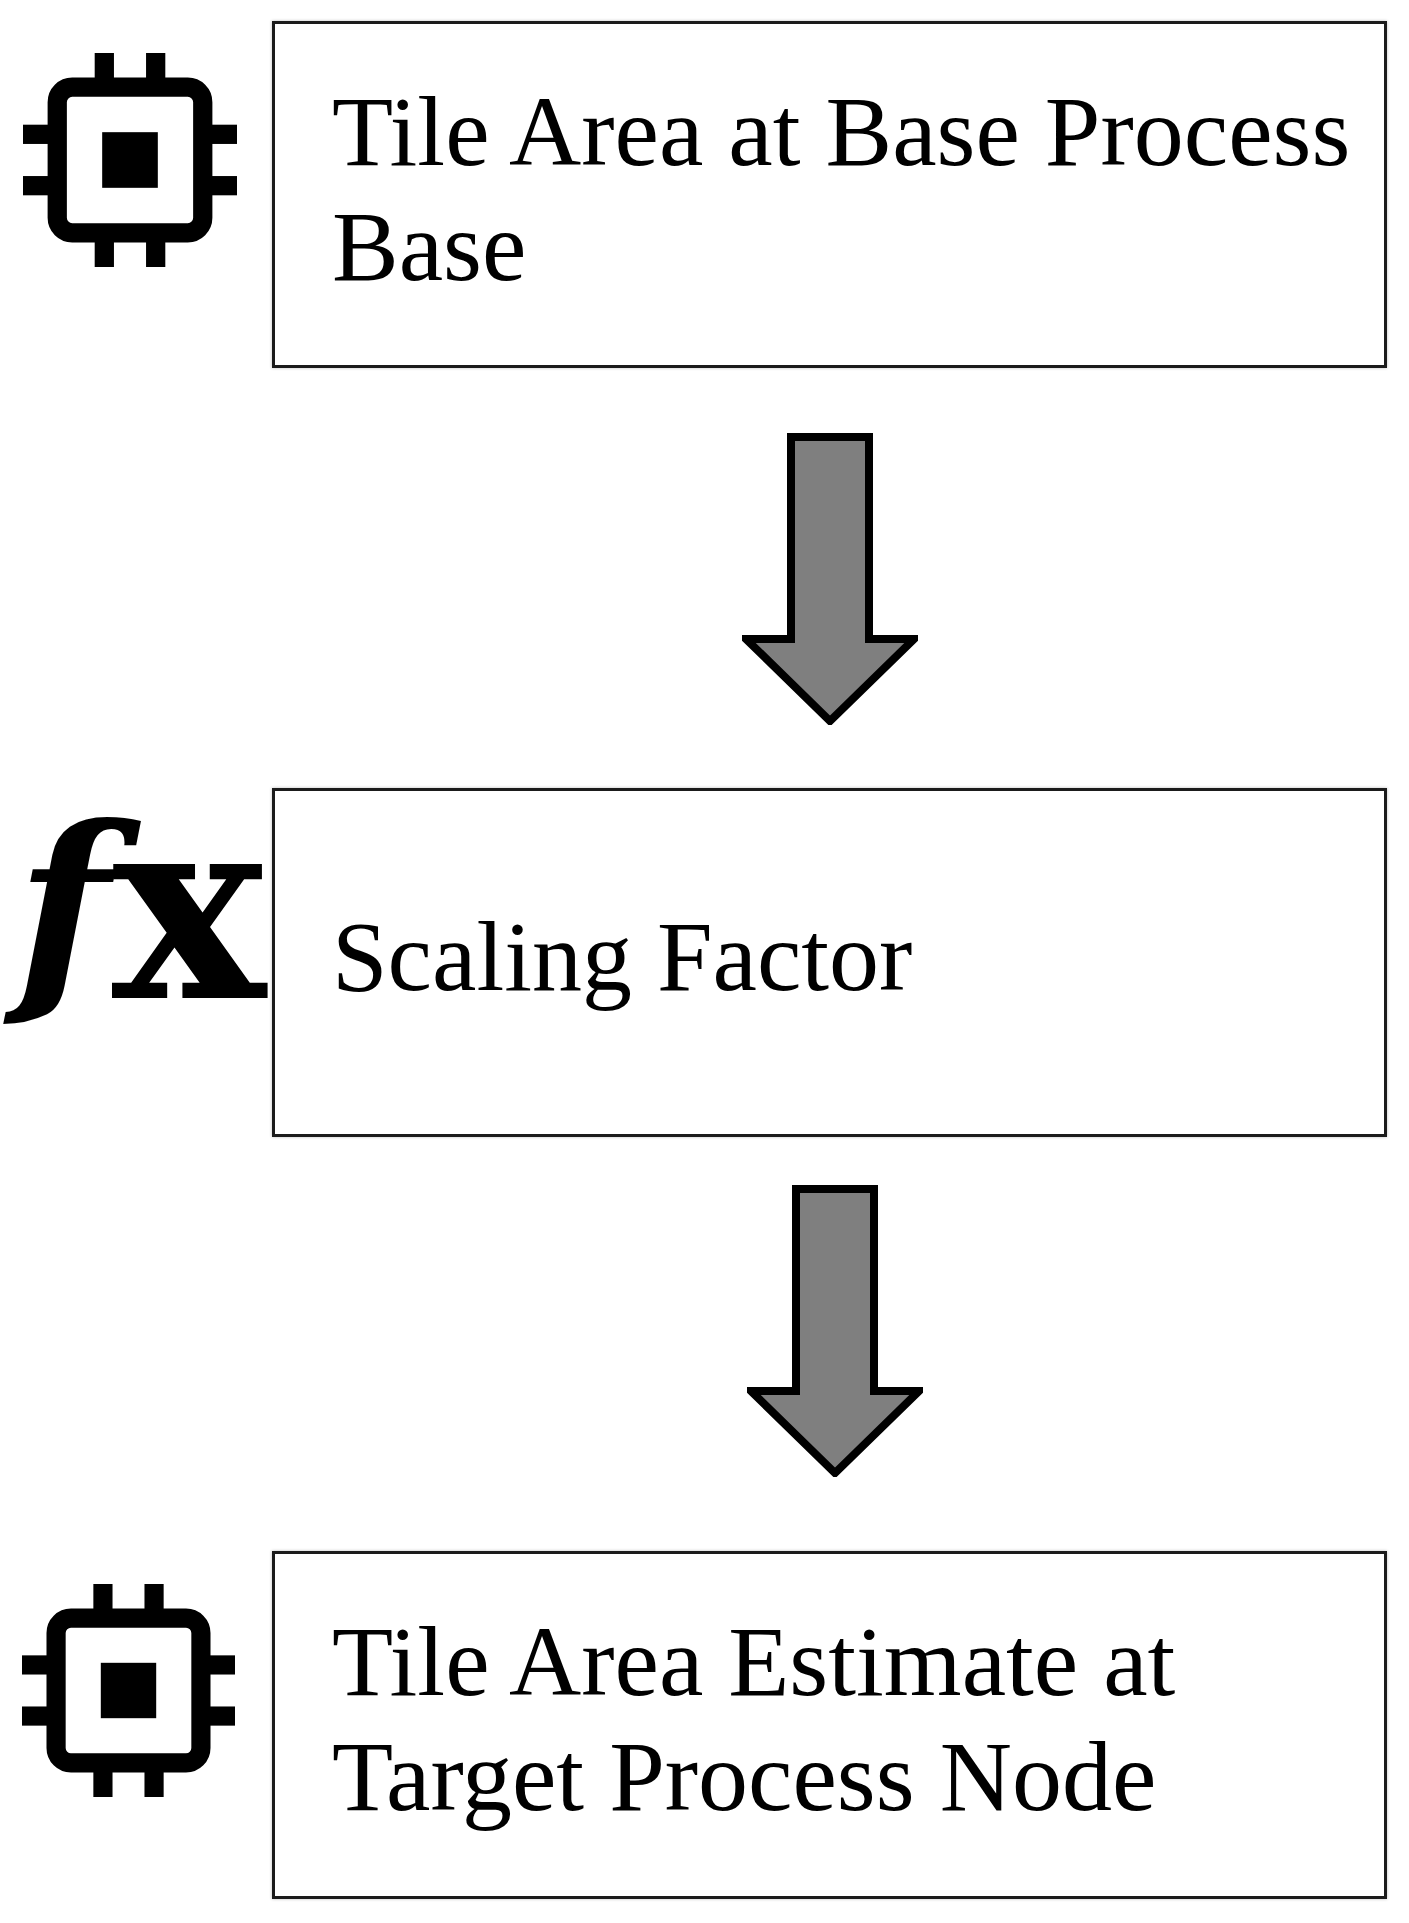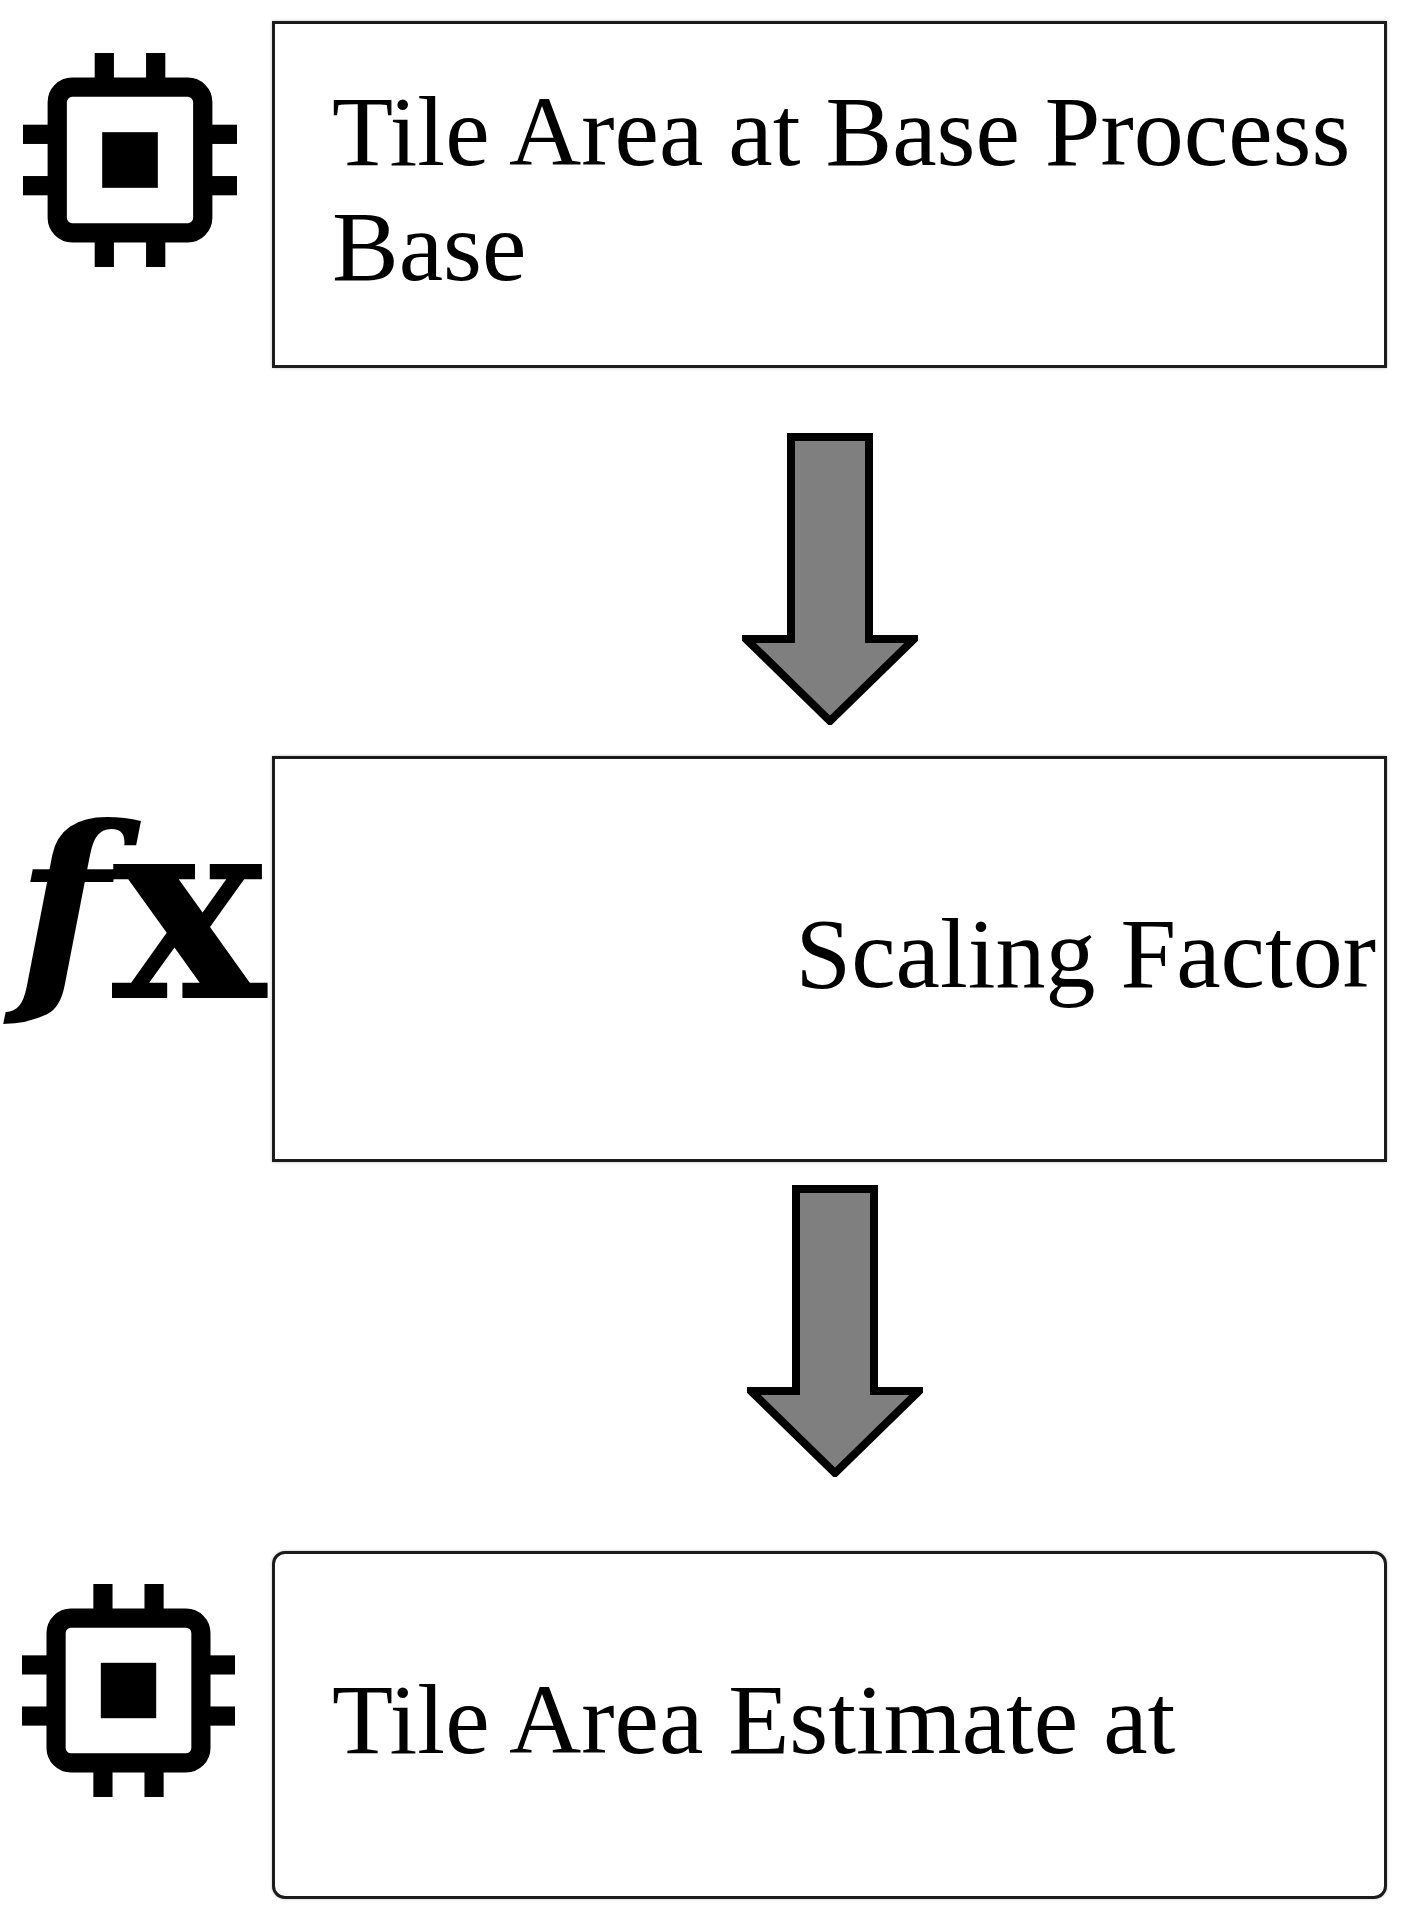"Scaling Factor" .box2 { height: 406px -> 349px; text-align: right -> none; top: 756px -> 788px }
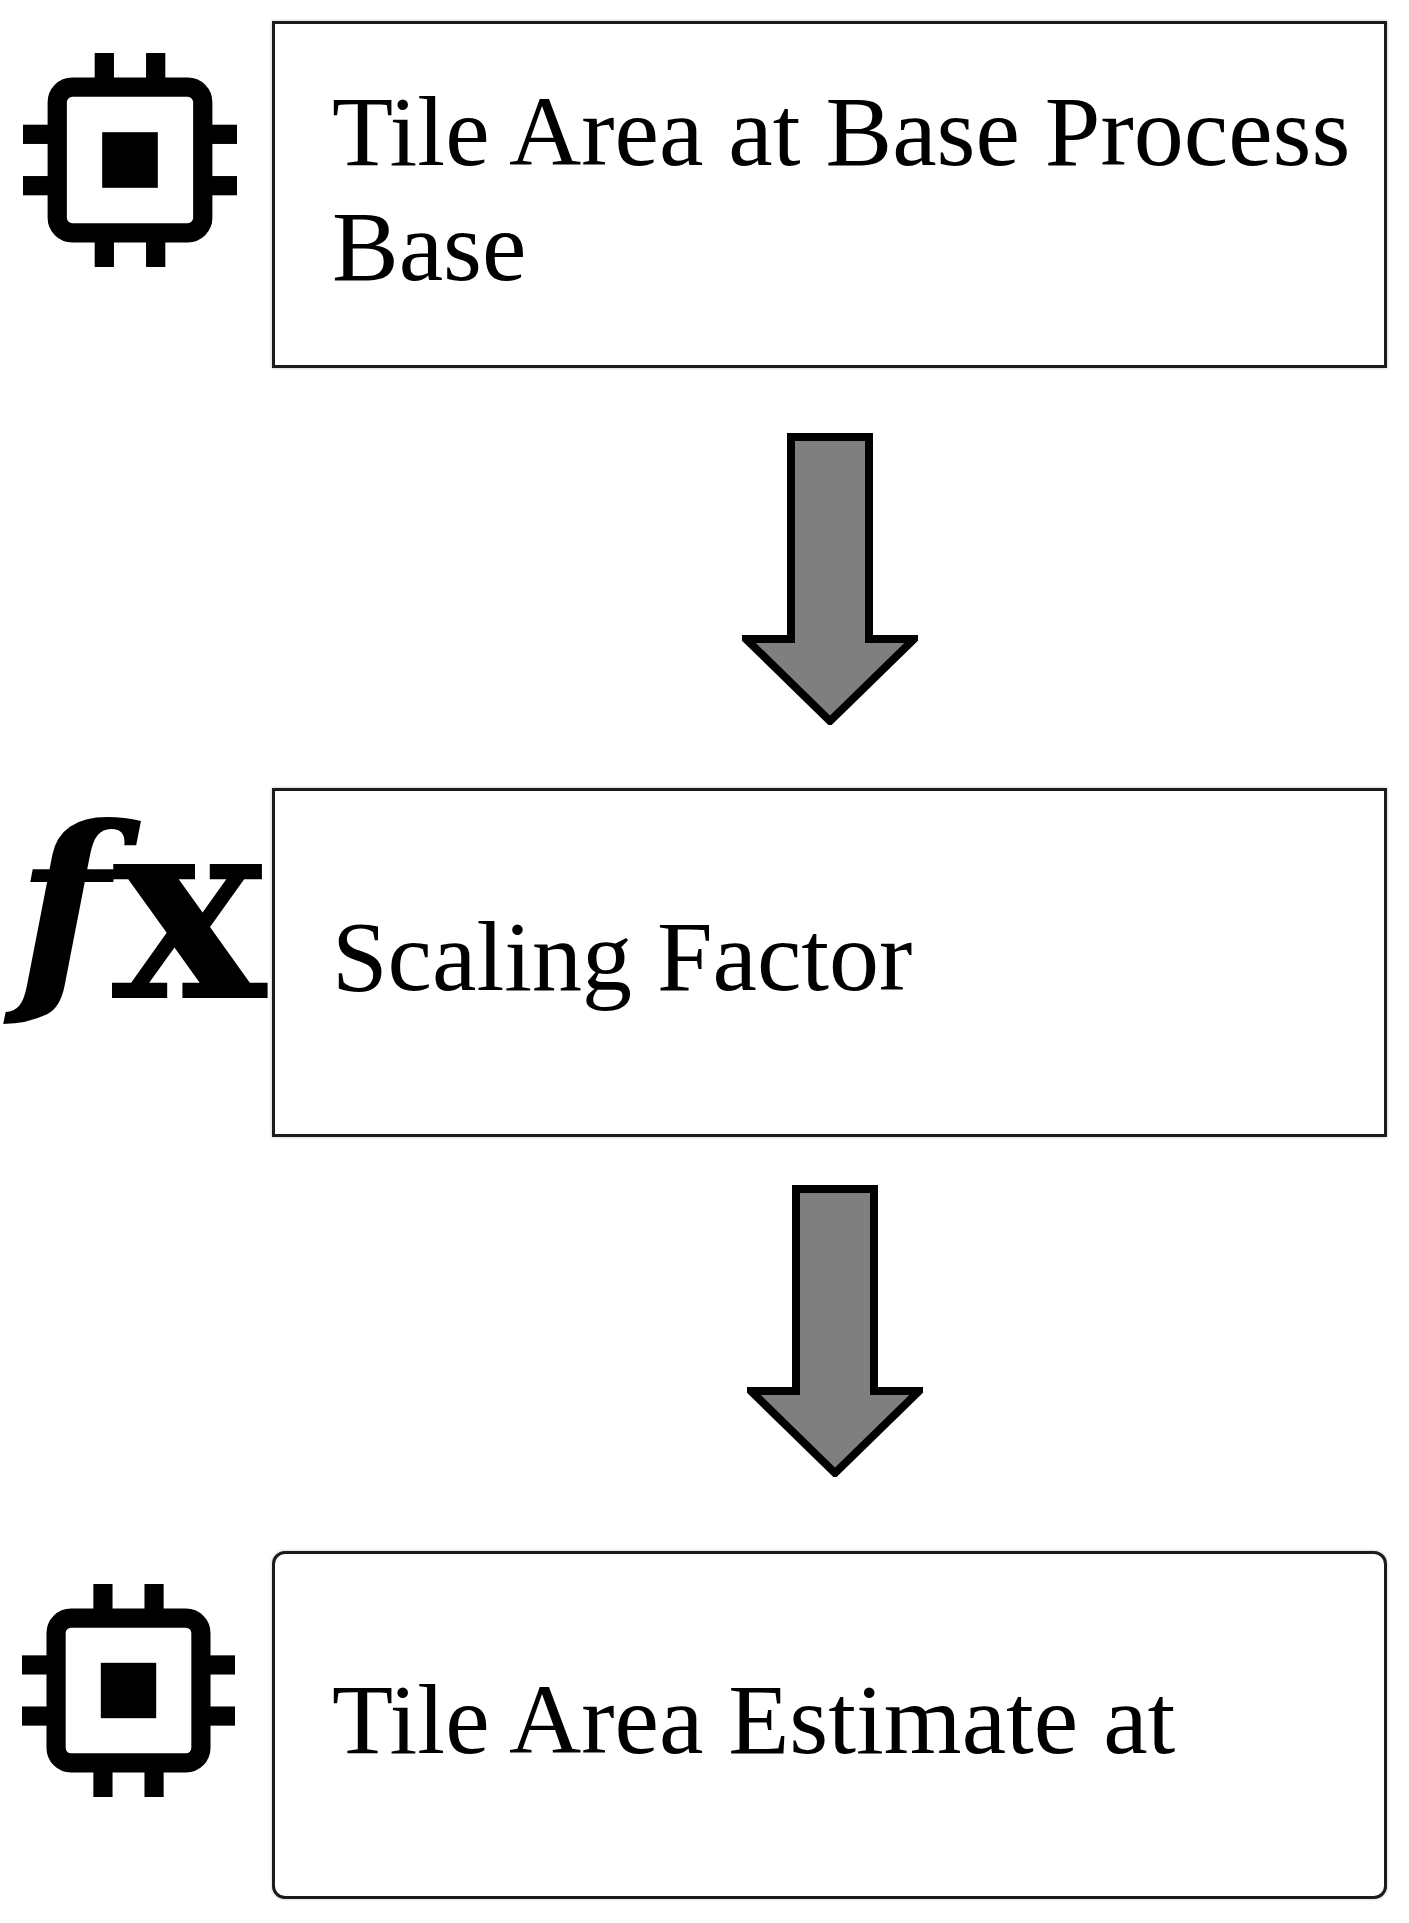"Tile Area Estimate at" .box3 { border-radius: 13px -> none }
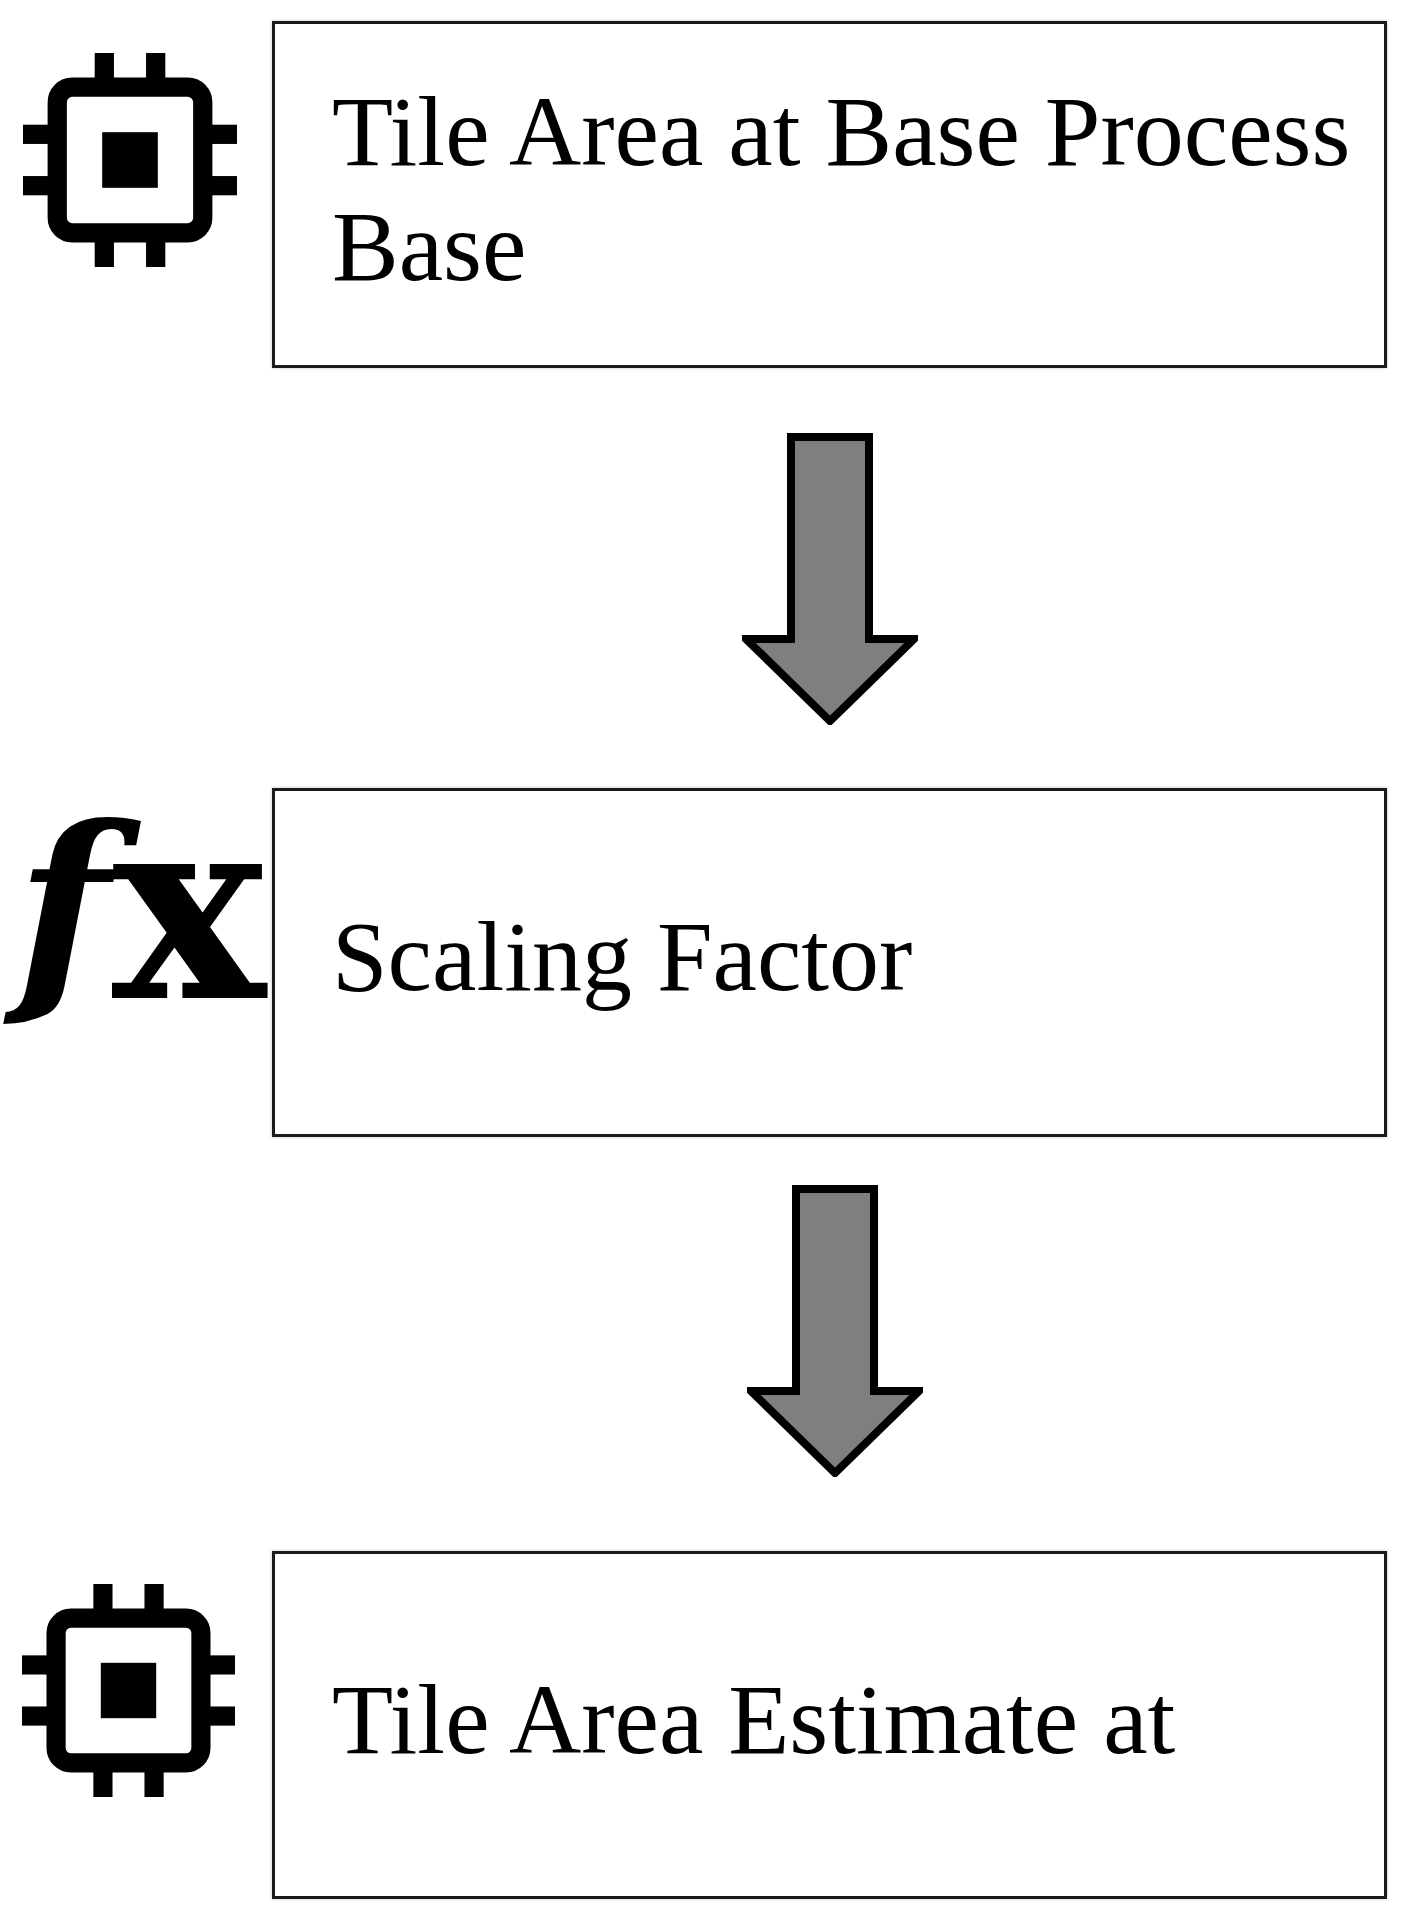"Target Process Node" div.line { html: none -> <div>Target Process Node</div> }
